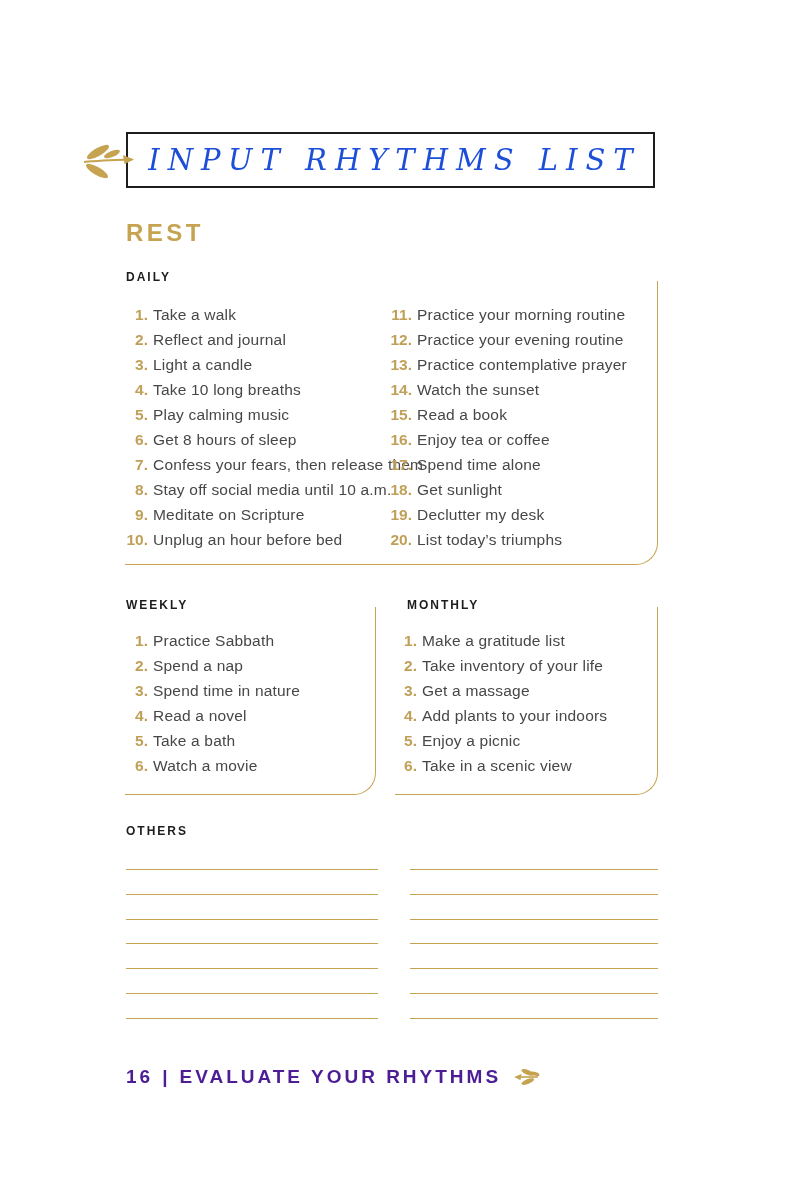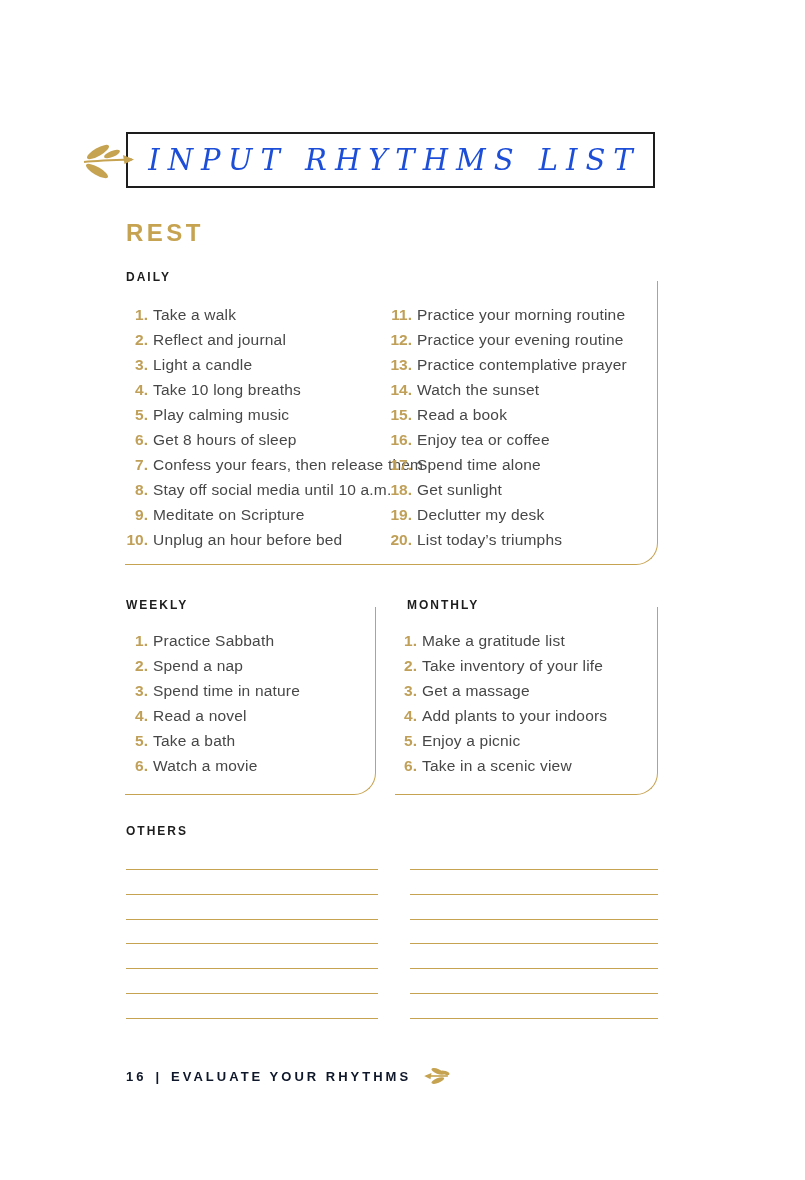"16" .footer { color: #0f172a -> #4c1d95; font-size: 13px -> 19px }
